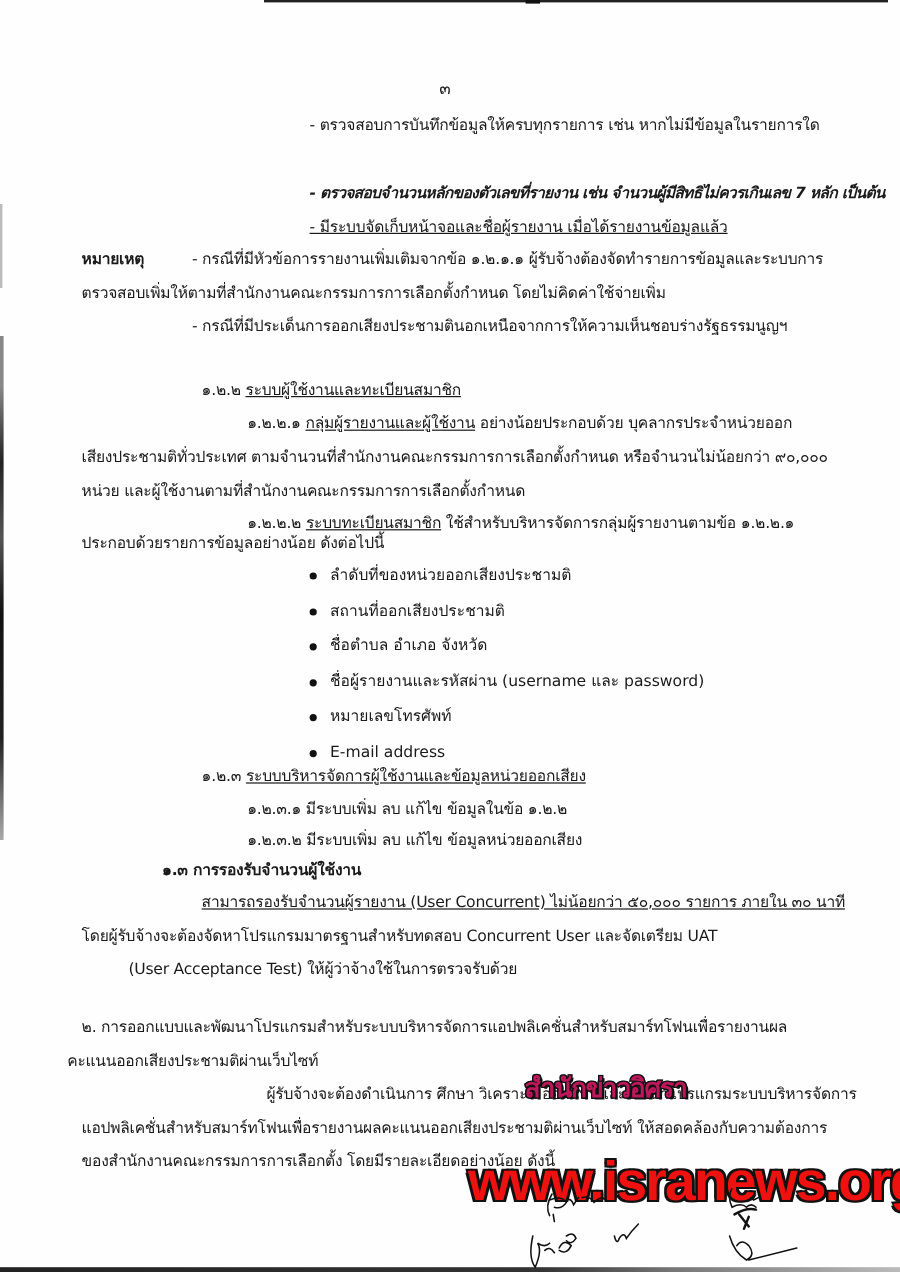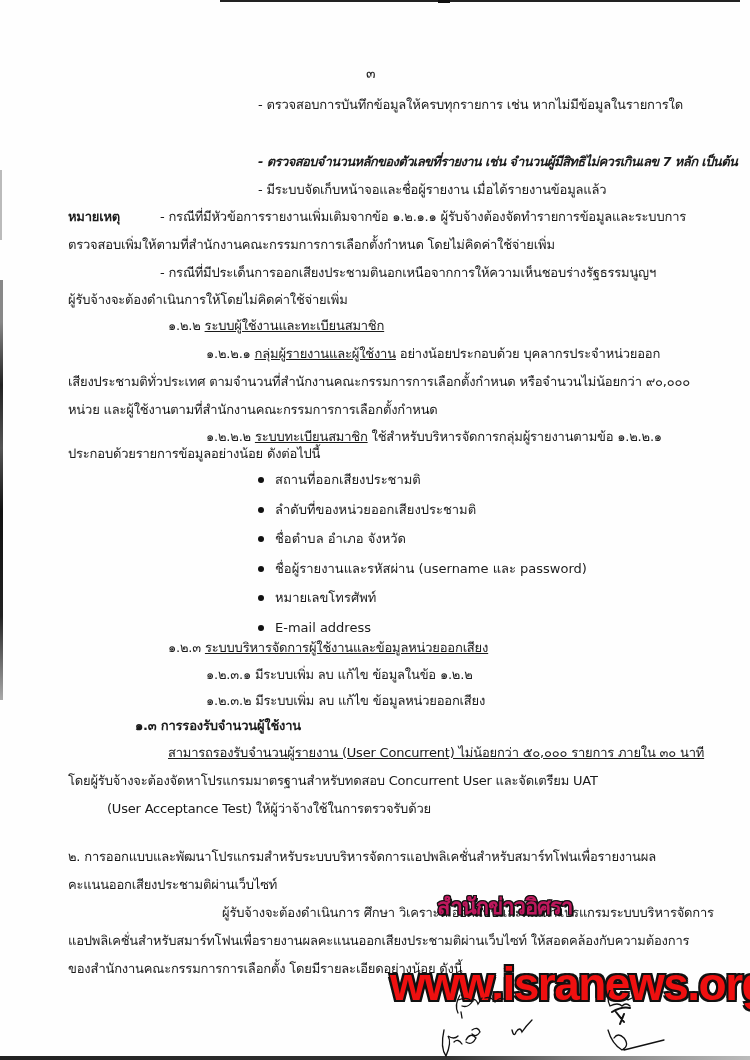"- มีระบบจัดเก็บหน้าจอและชื่อผู้รายงาน" div.line { text-decoration: none -> underline }
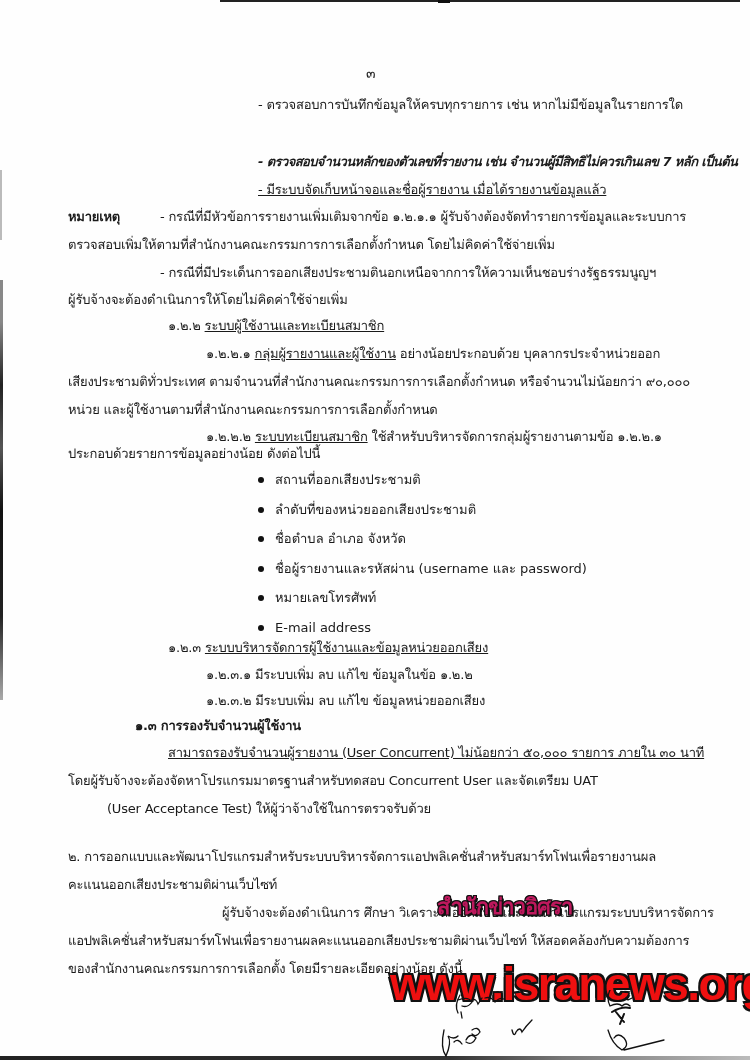"ผู้รับจ้างจะต้องดำเนินการให้โดยไม่คิดค่า" div.line { html: <div>ผู้รับจ้างจะต้องดำเนินการให้โดยไม่คิดค่าใช้จ่ายเพิ่ม</div> -> none }
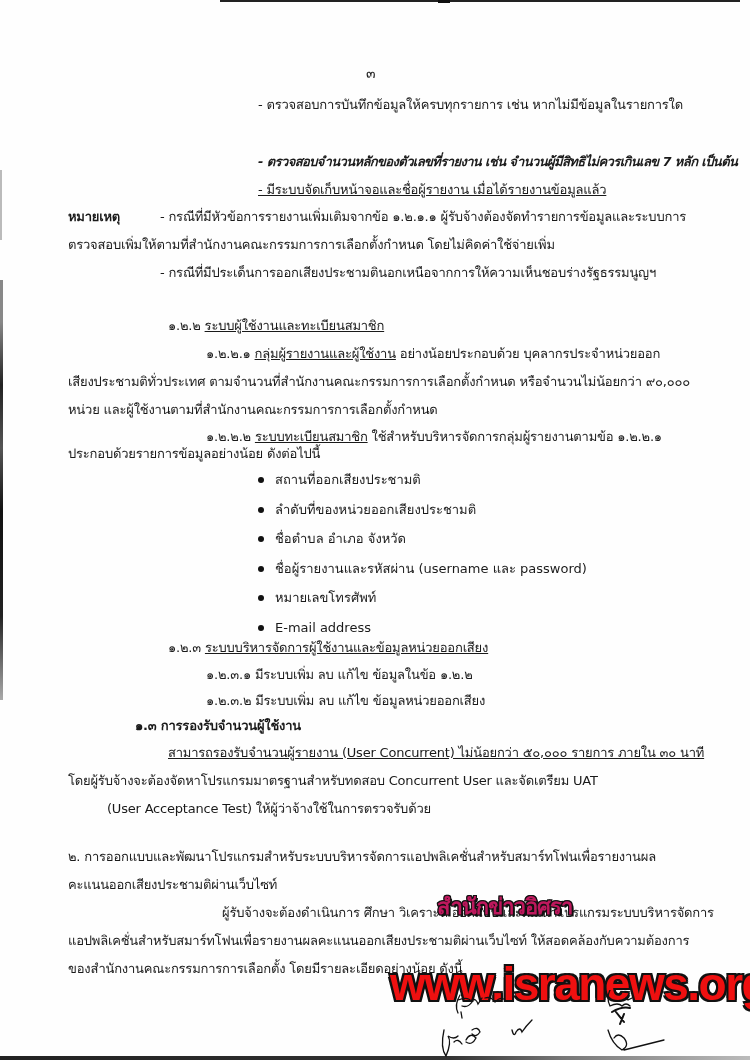"สถานที่ออกเสียงประชามติ" li { order: before "ลำดับที่ของหน่วยออกเสียงประชามติ" -> after "ลำดับที่ของหน่วยออกเสียงประชามติ" }
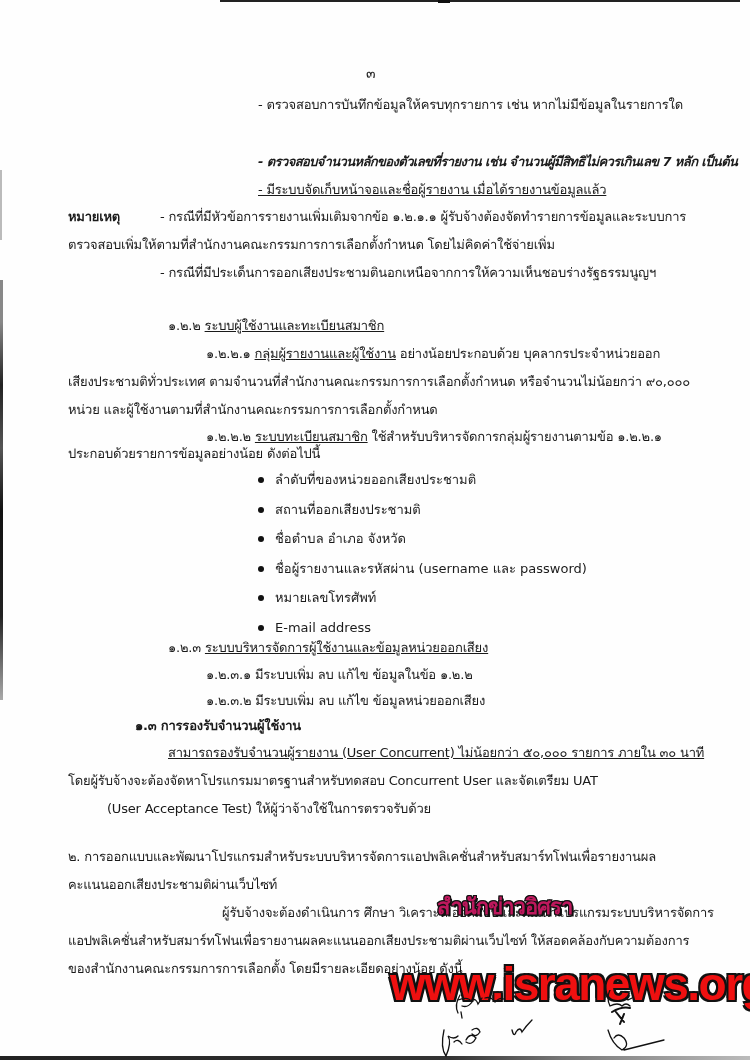"คะแนนออกเสียงประชามติผ่านเว็บไซท์" div.line { left: 68px -> 56px }
